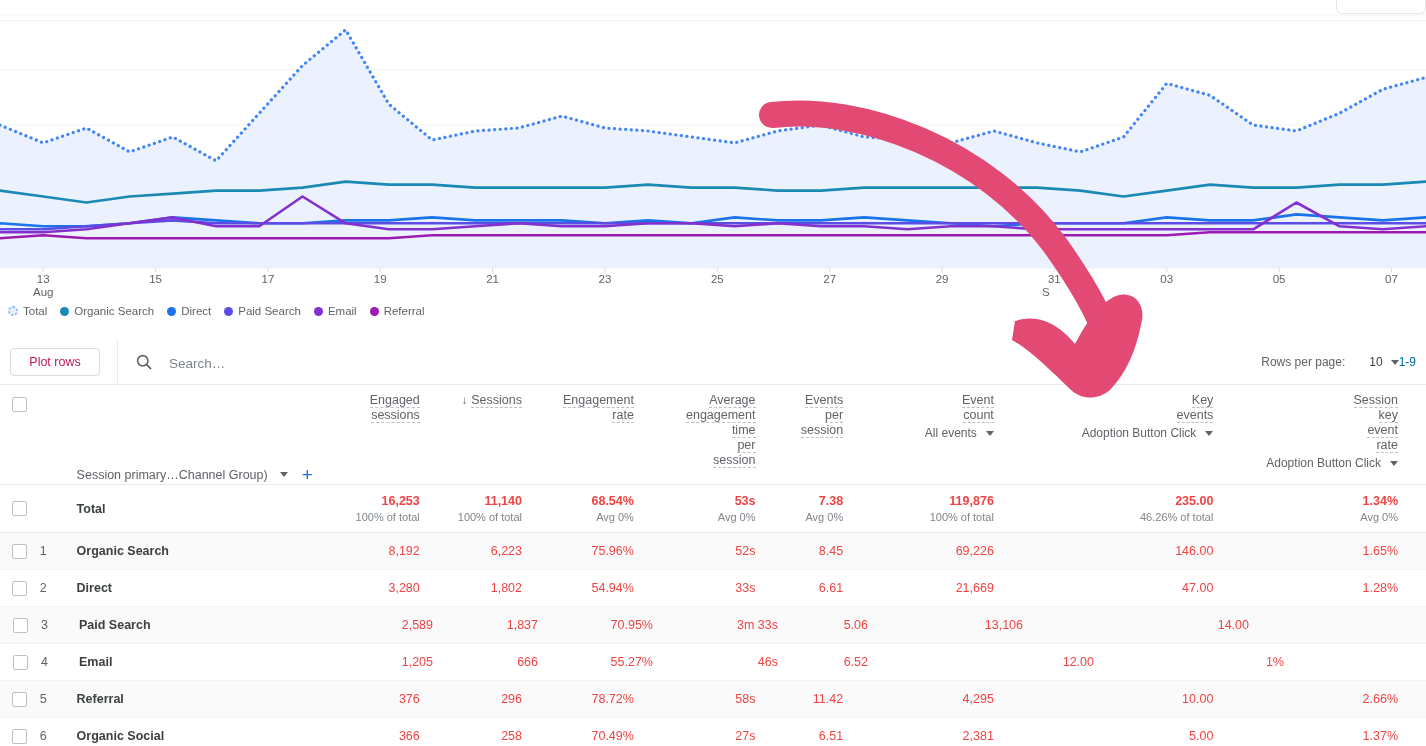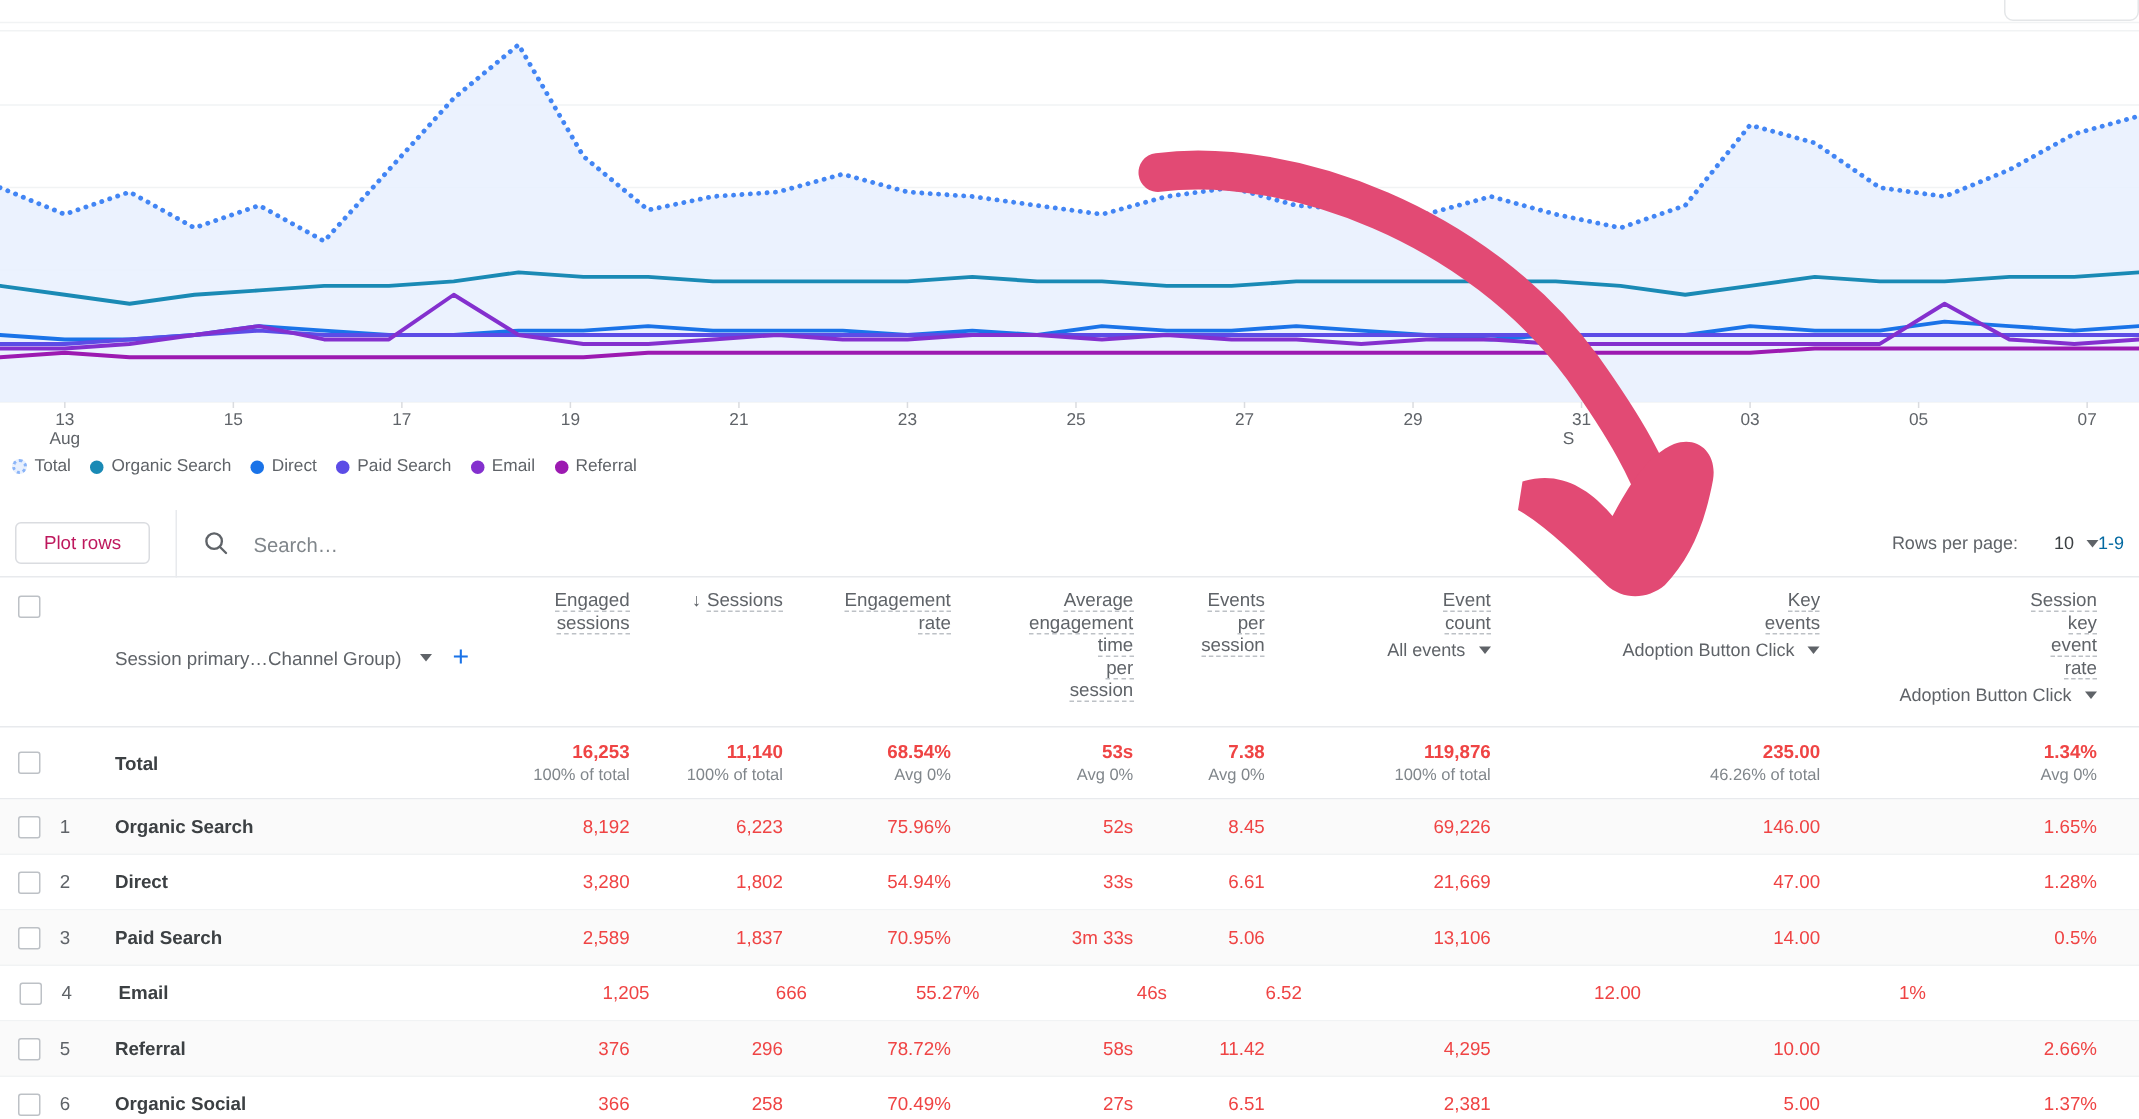"Session primary…Channel Group)" .hdr-row .c-dim { align-items: center -> flex-end }
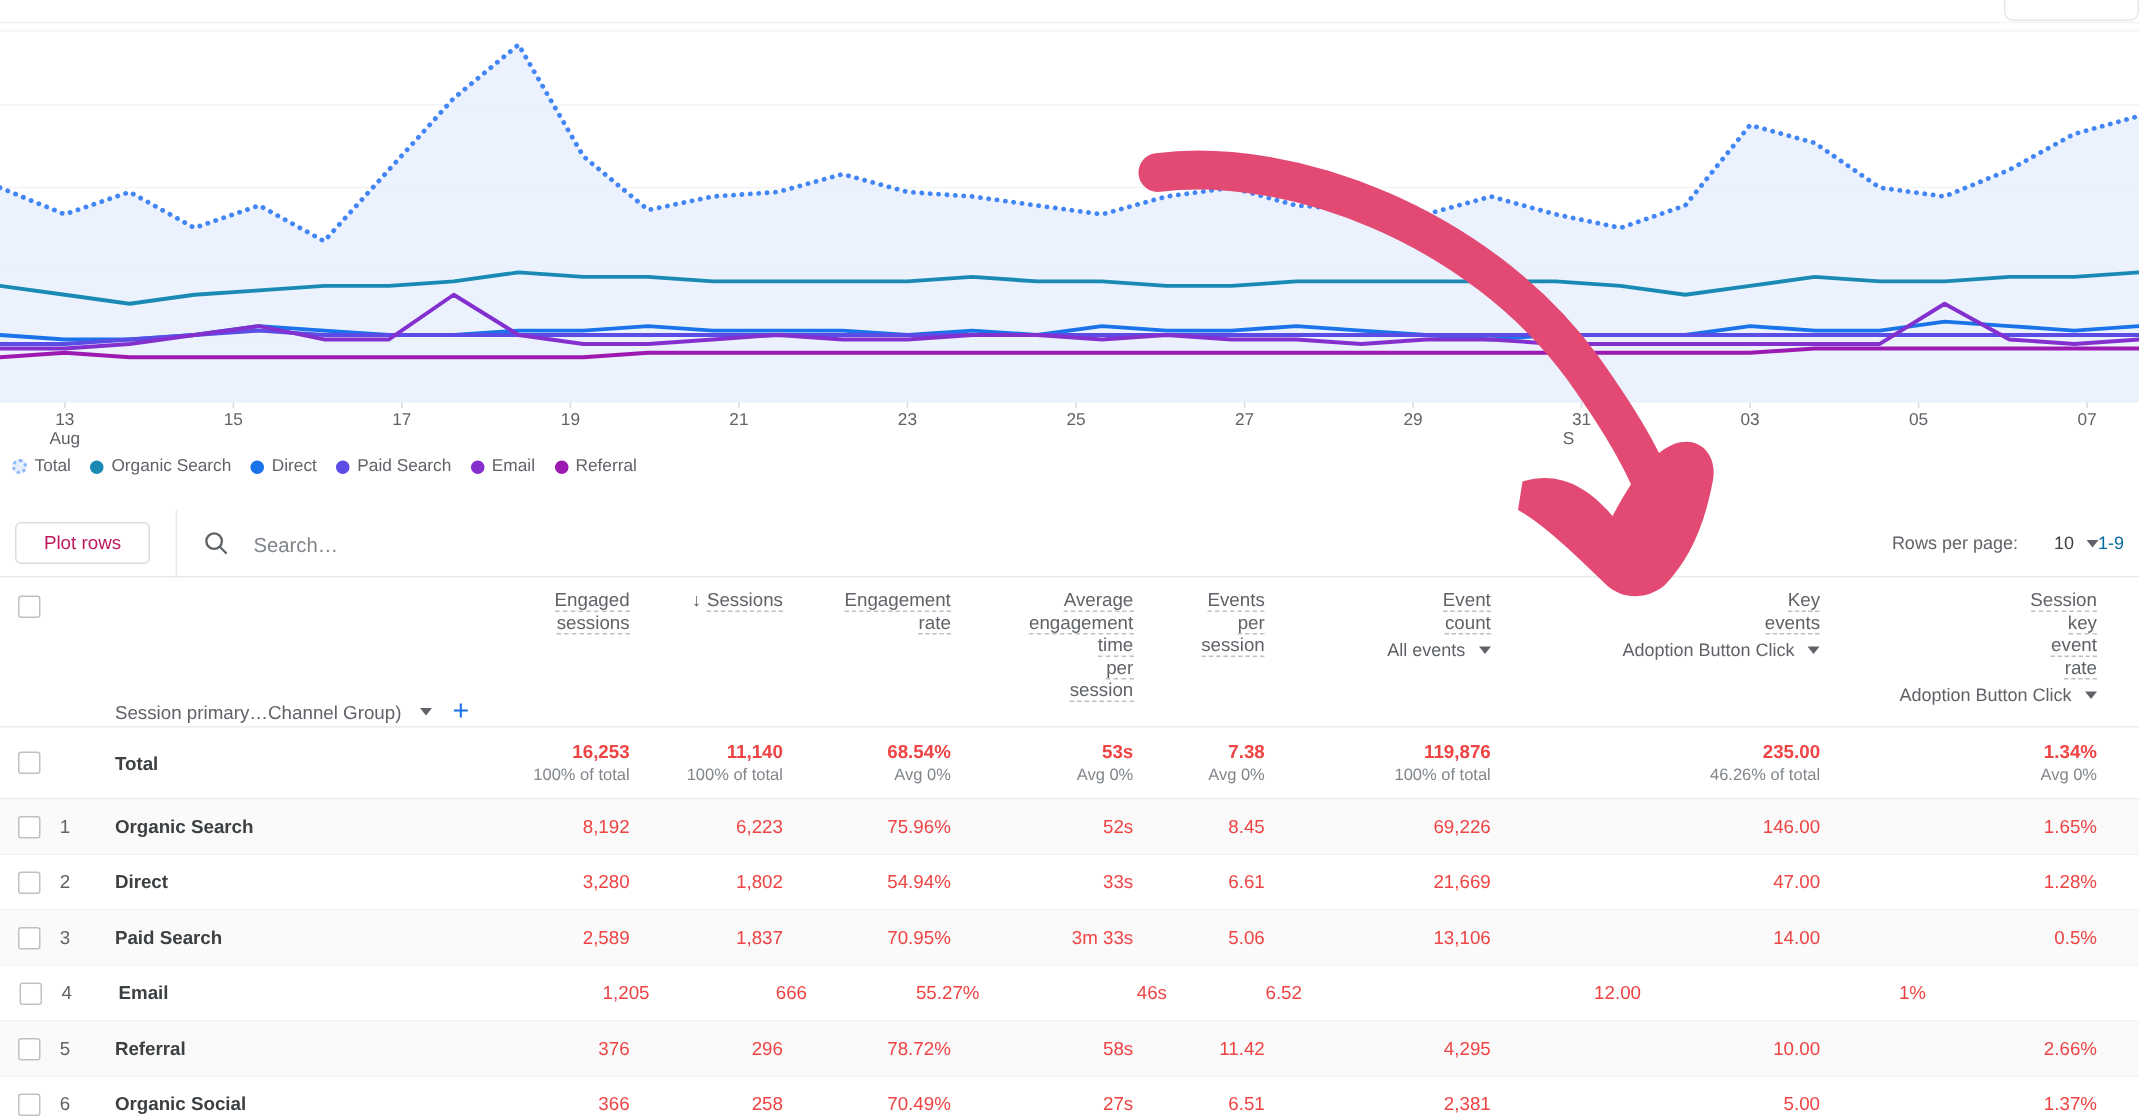"0.5%" div.metric { html: <div> <div>0.5%</div> </div> -> none }
